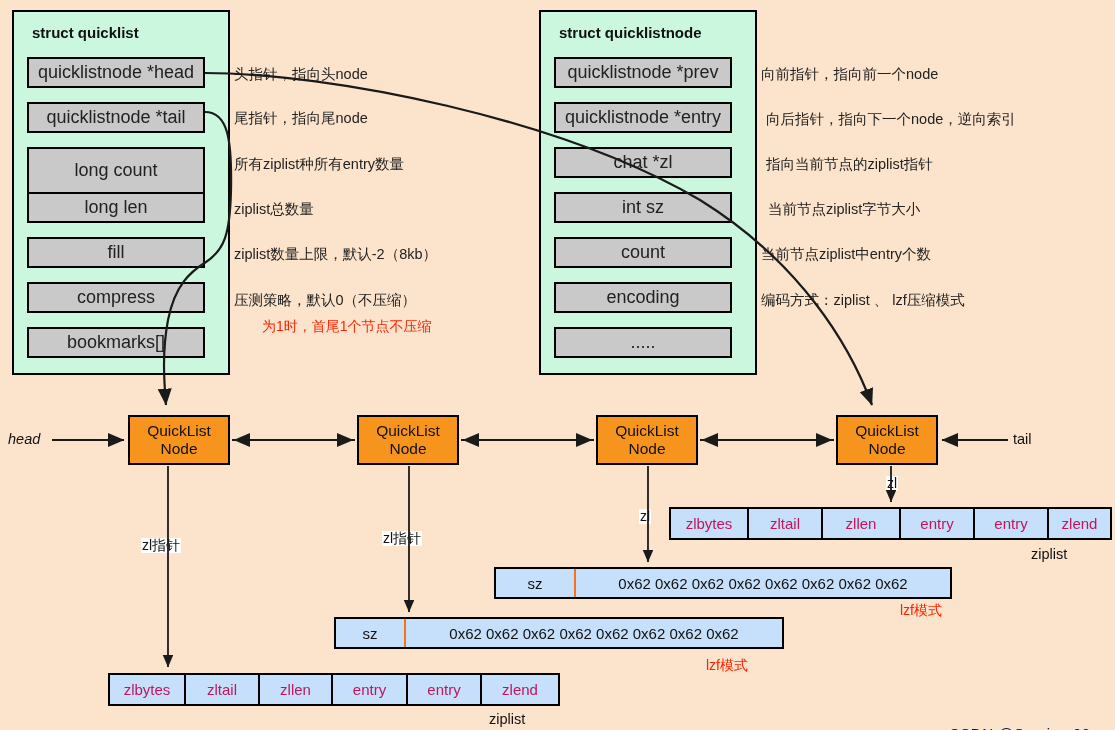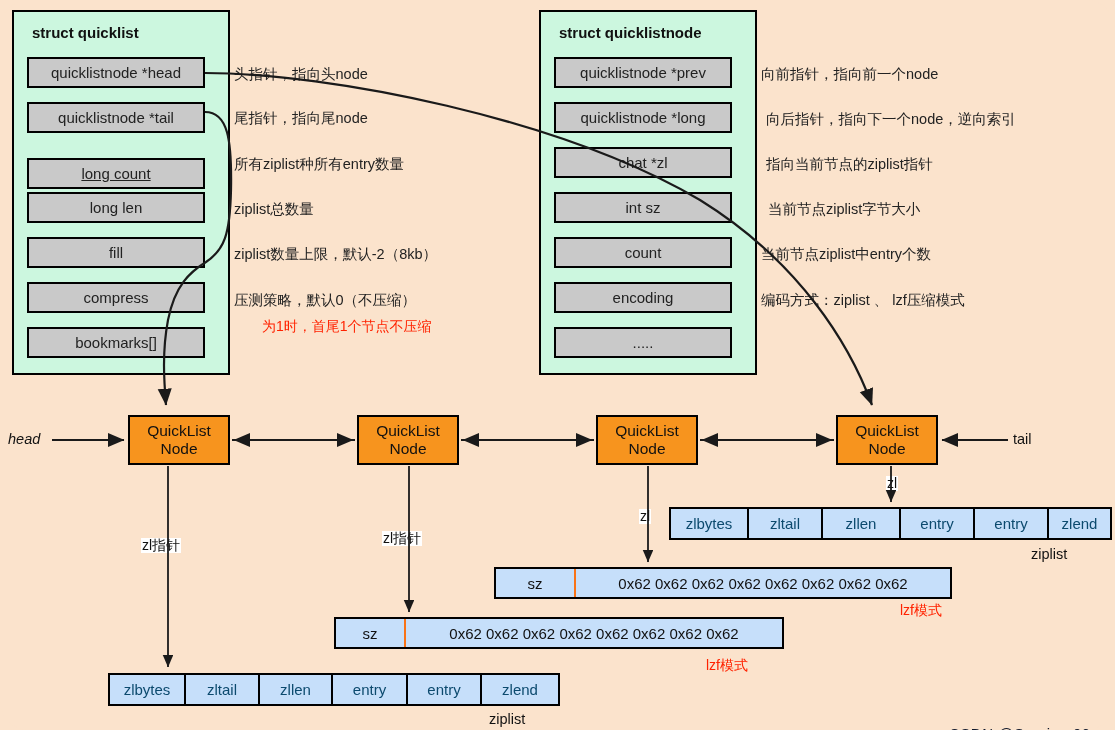"quicklistnode *head" .field-box { font-size: 15px -> 18px }
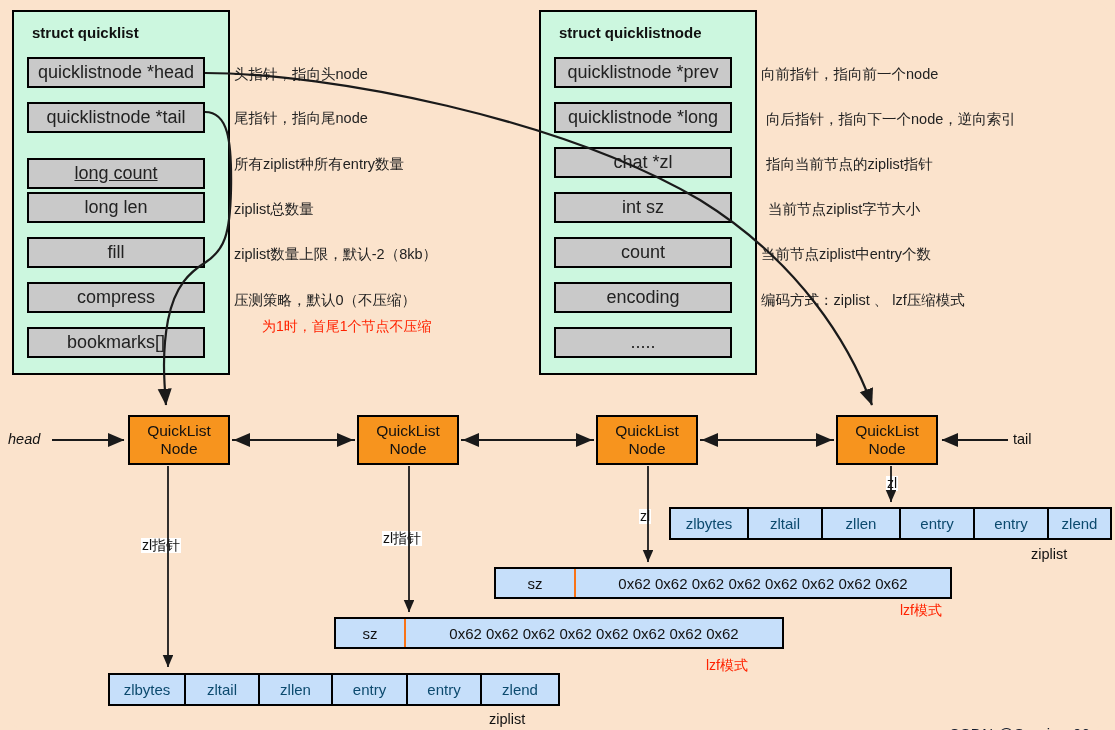"quicklistnode *long" span { text: long -> entry }
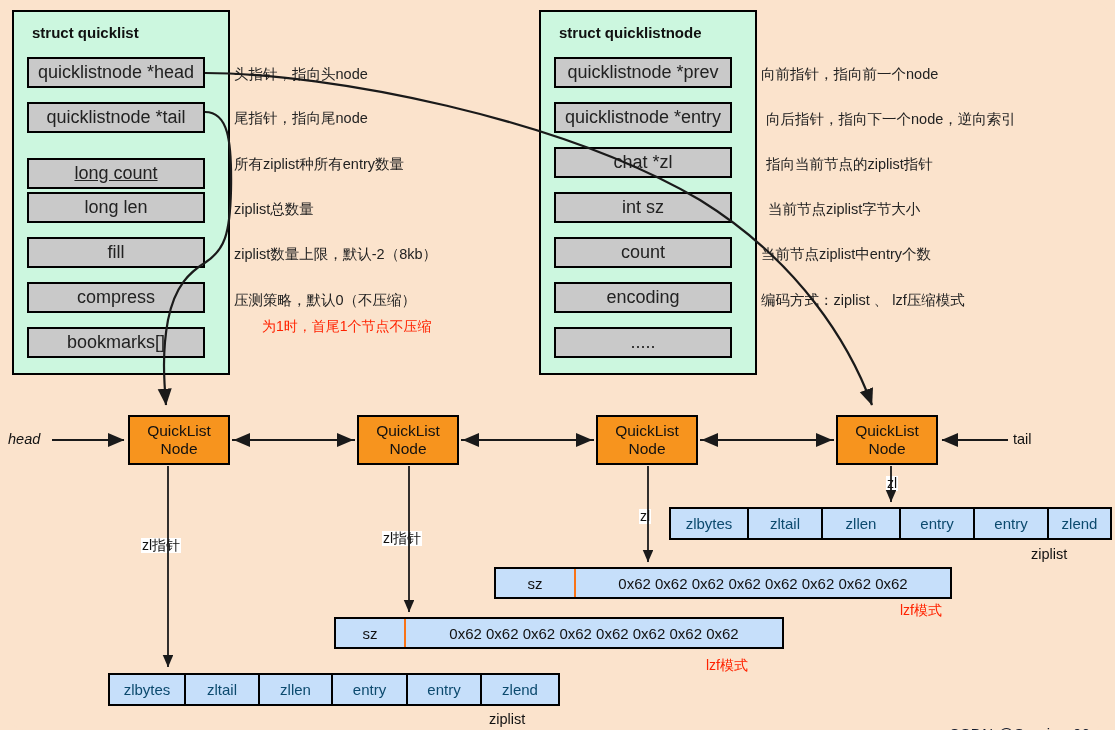"long count" div.field-box { height: 31px -> 47px; text-decoration: underline -> none; top: 158px -> 147px }
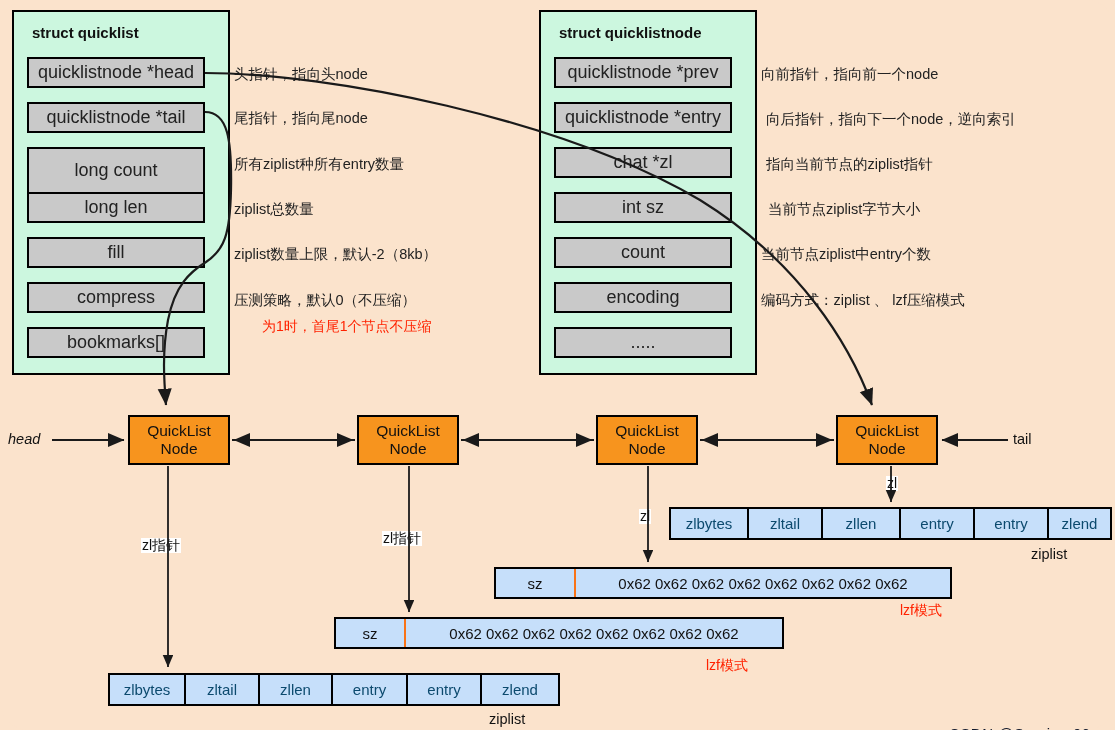"zlbytes" .zl-cell { color: #0c4a6e -> #be185d }
